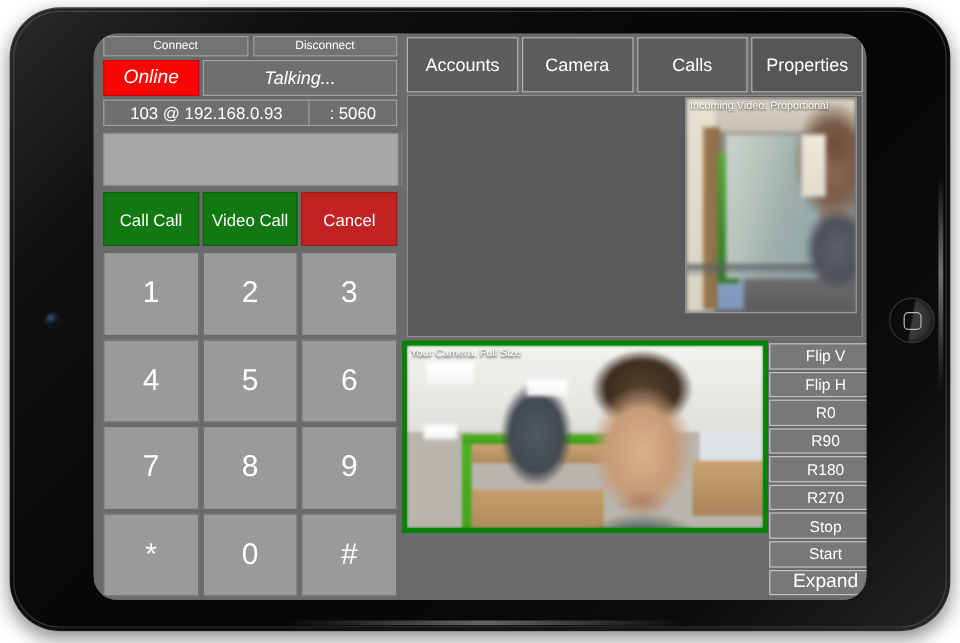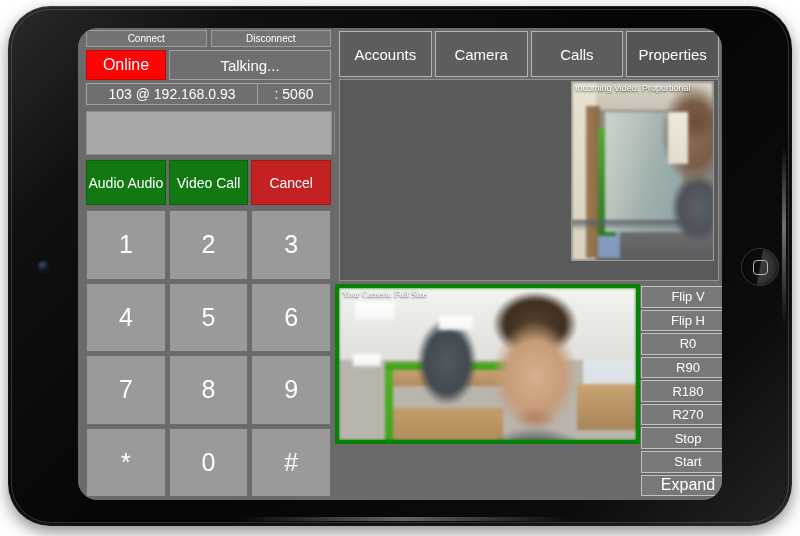"Online" .row-status { font-style: none -> italic }
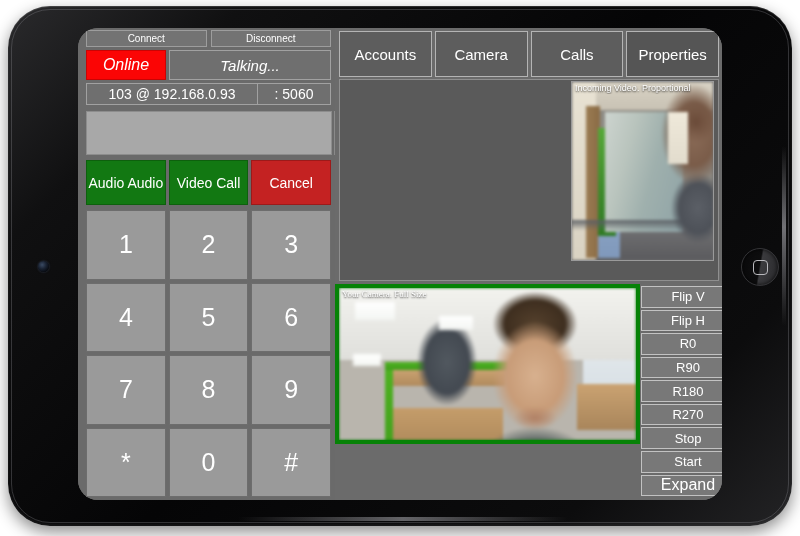"Audio Audio" div.btn { text: Audio Audio -> Call Call }
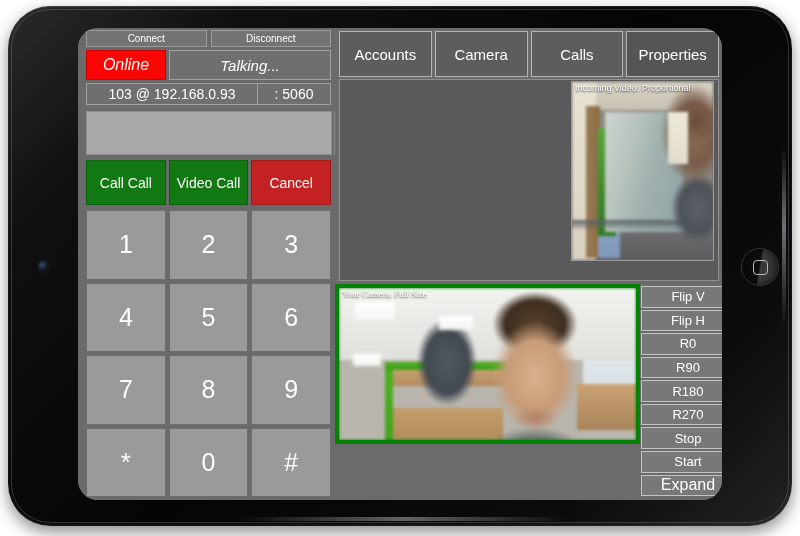"Your Camera. Full Size" .own-camera { font-family: Liberation Serif, serif -> none }
